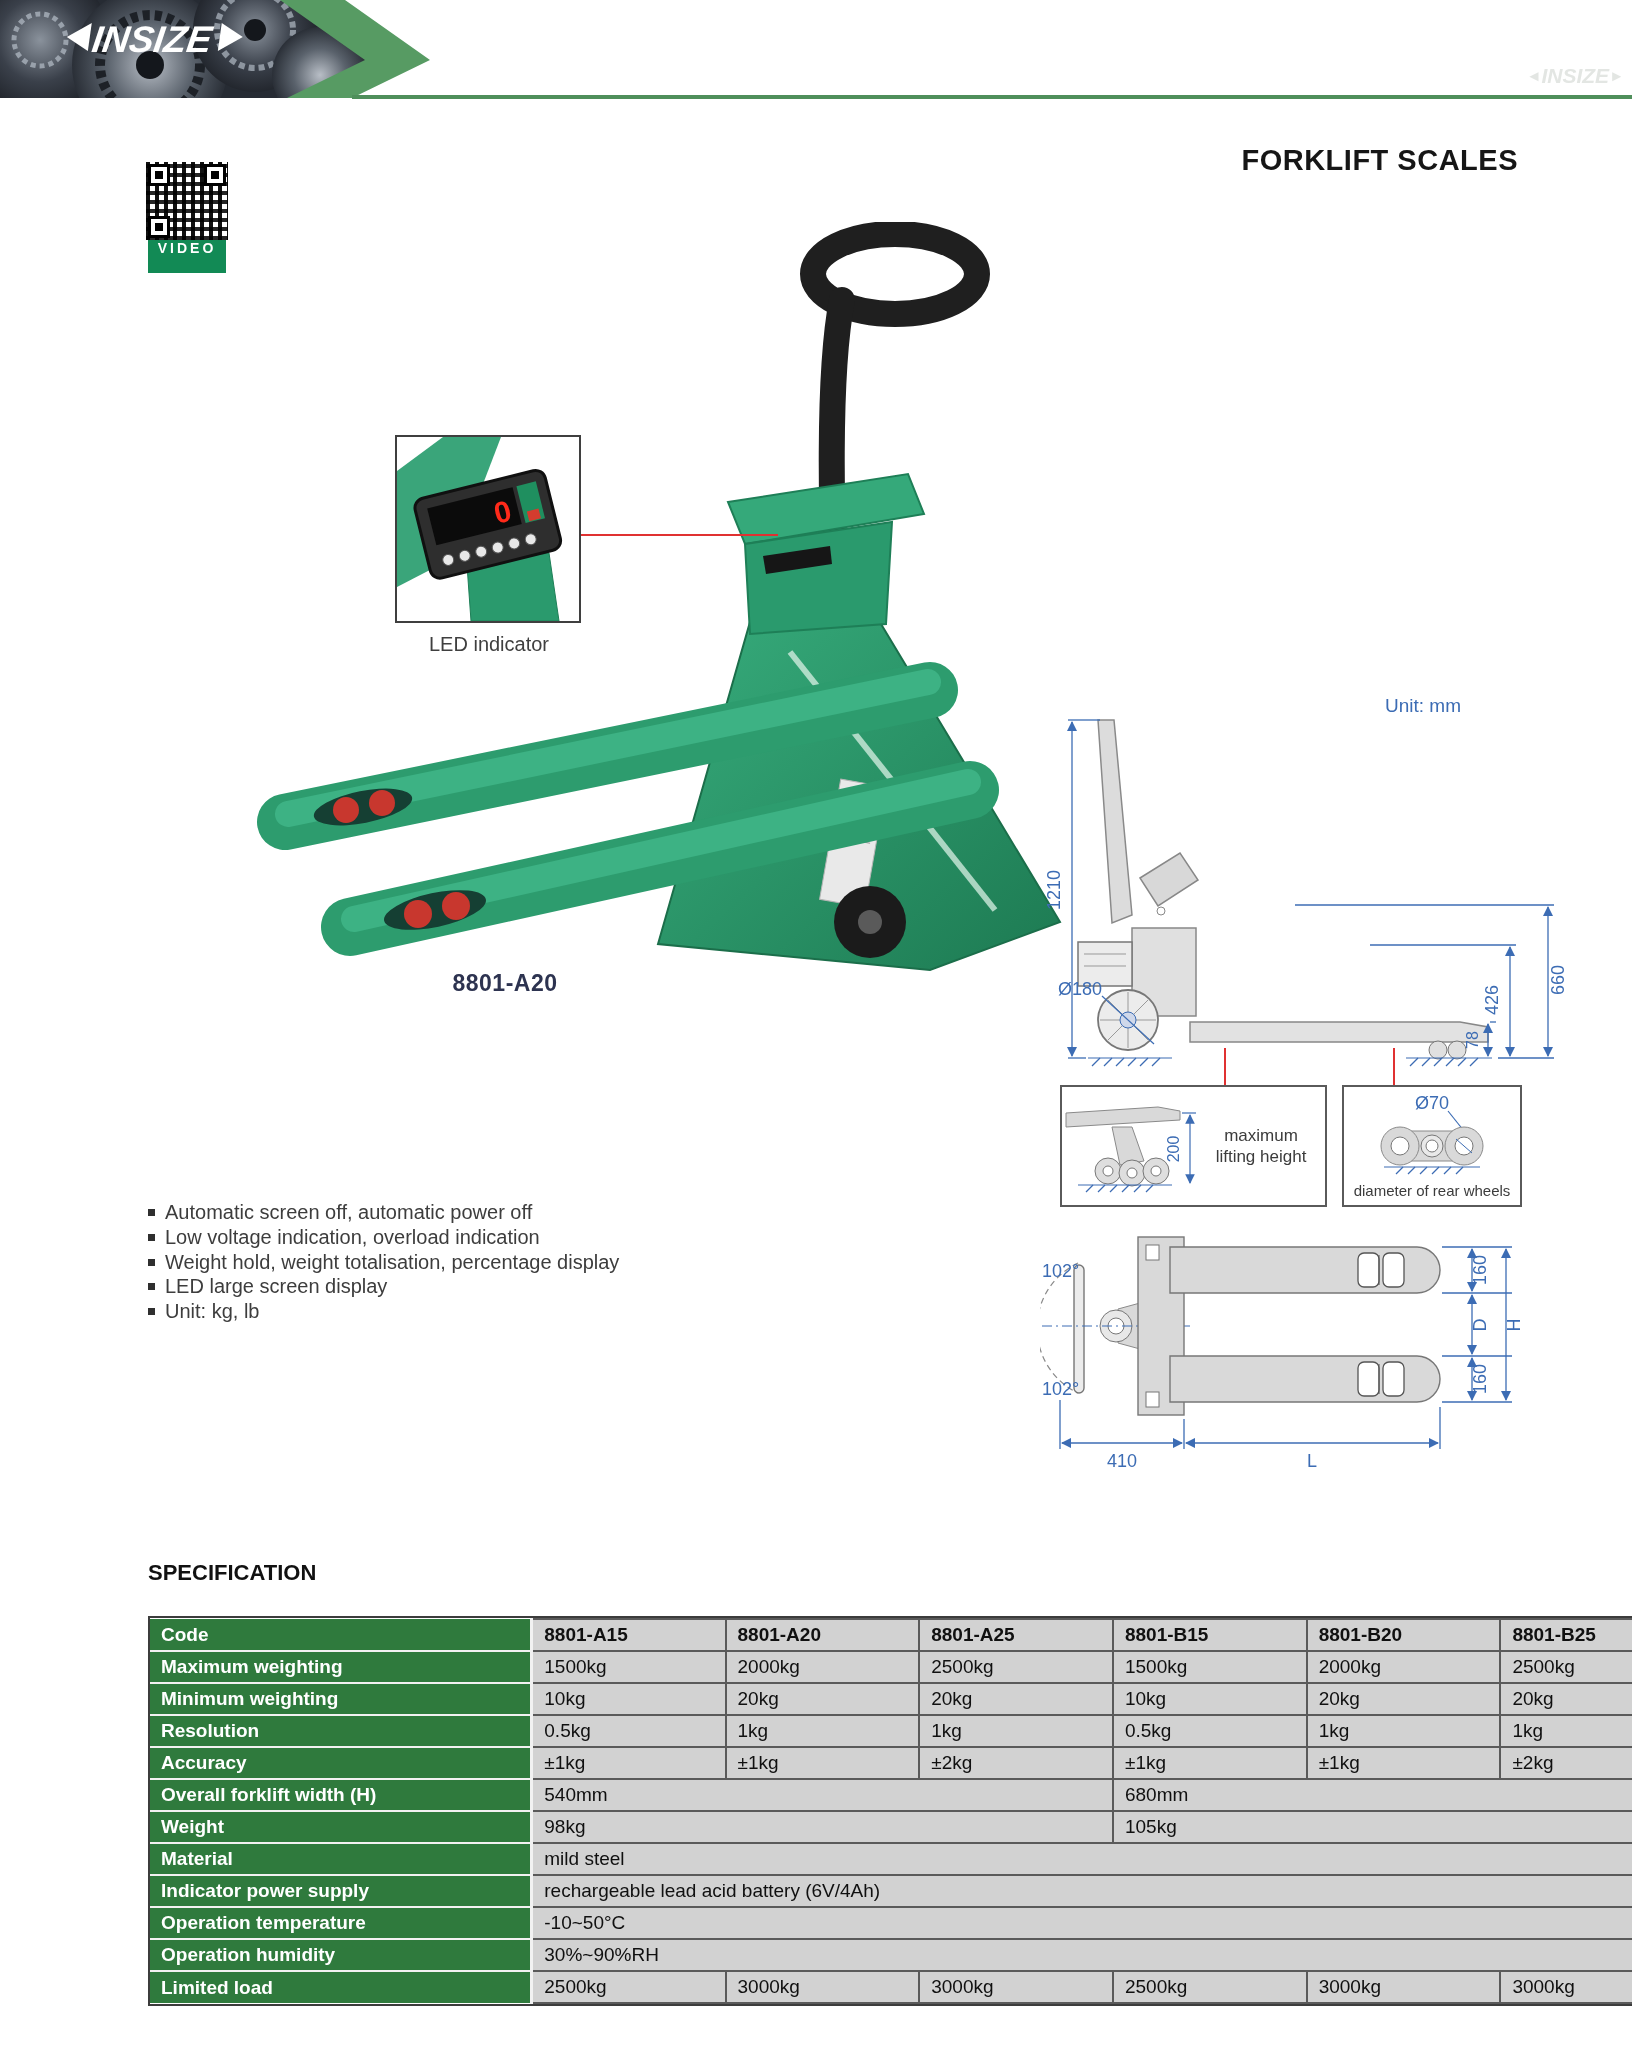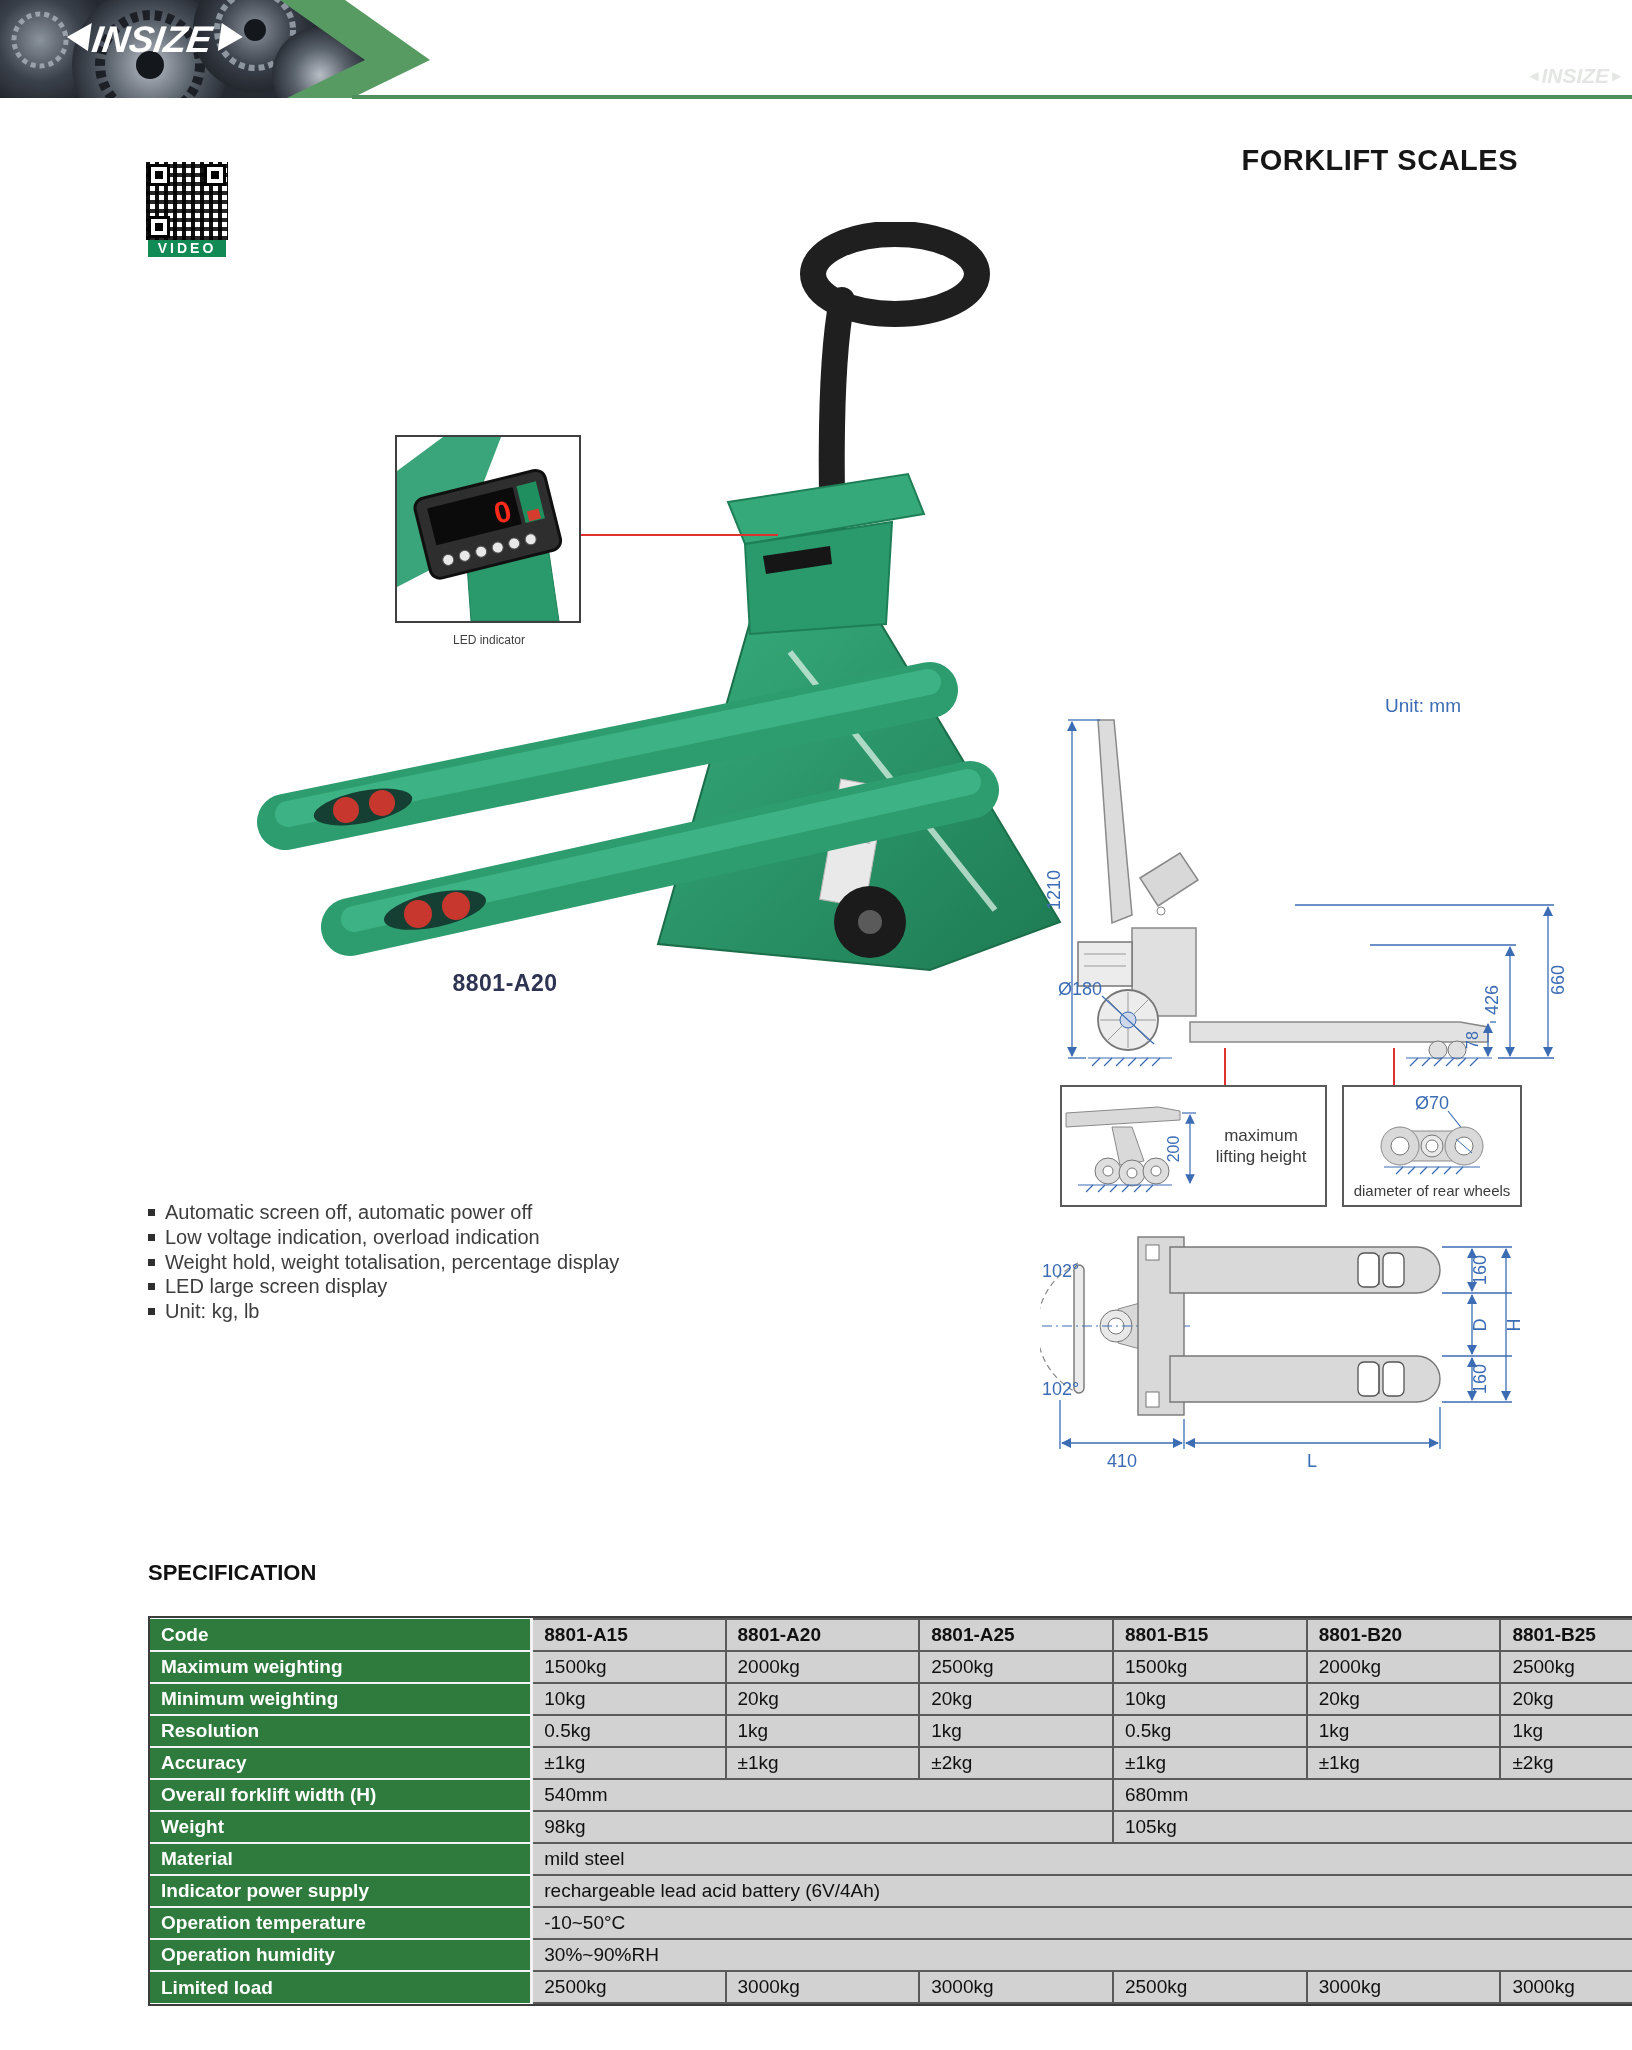"VIDEO" #video-badge { height: 17px -> 33px }
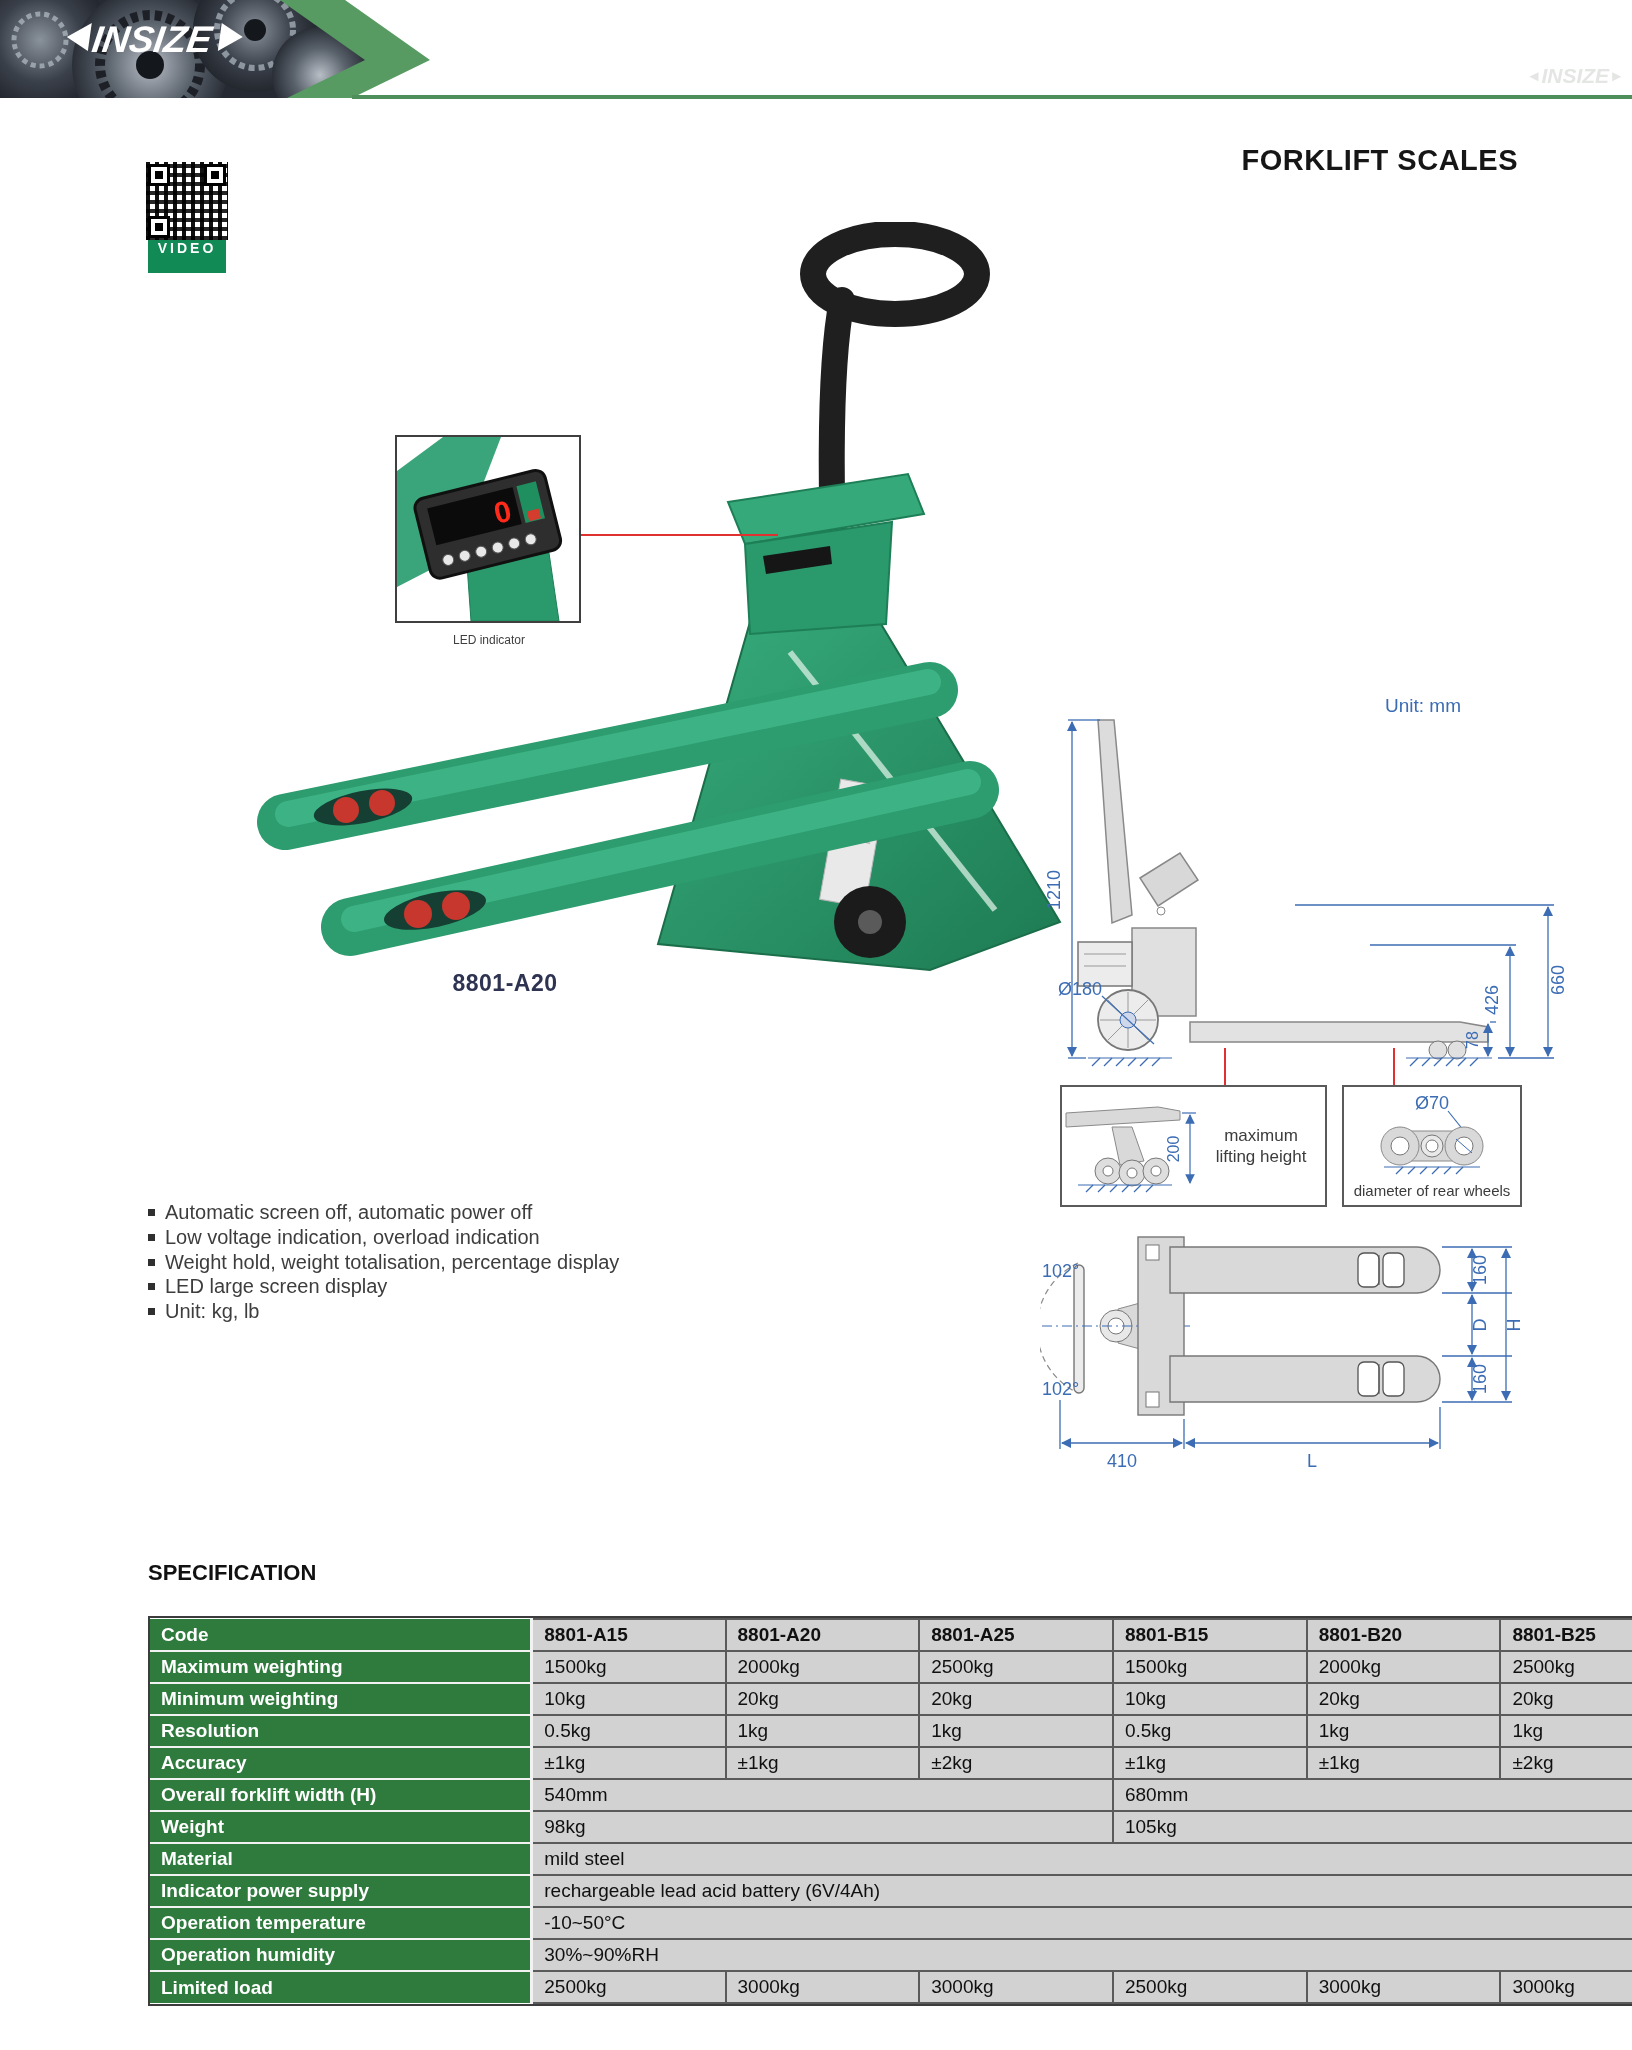"LED indicator" #led-caption { font-size: 12px -> 20px }
